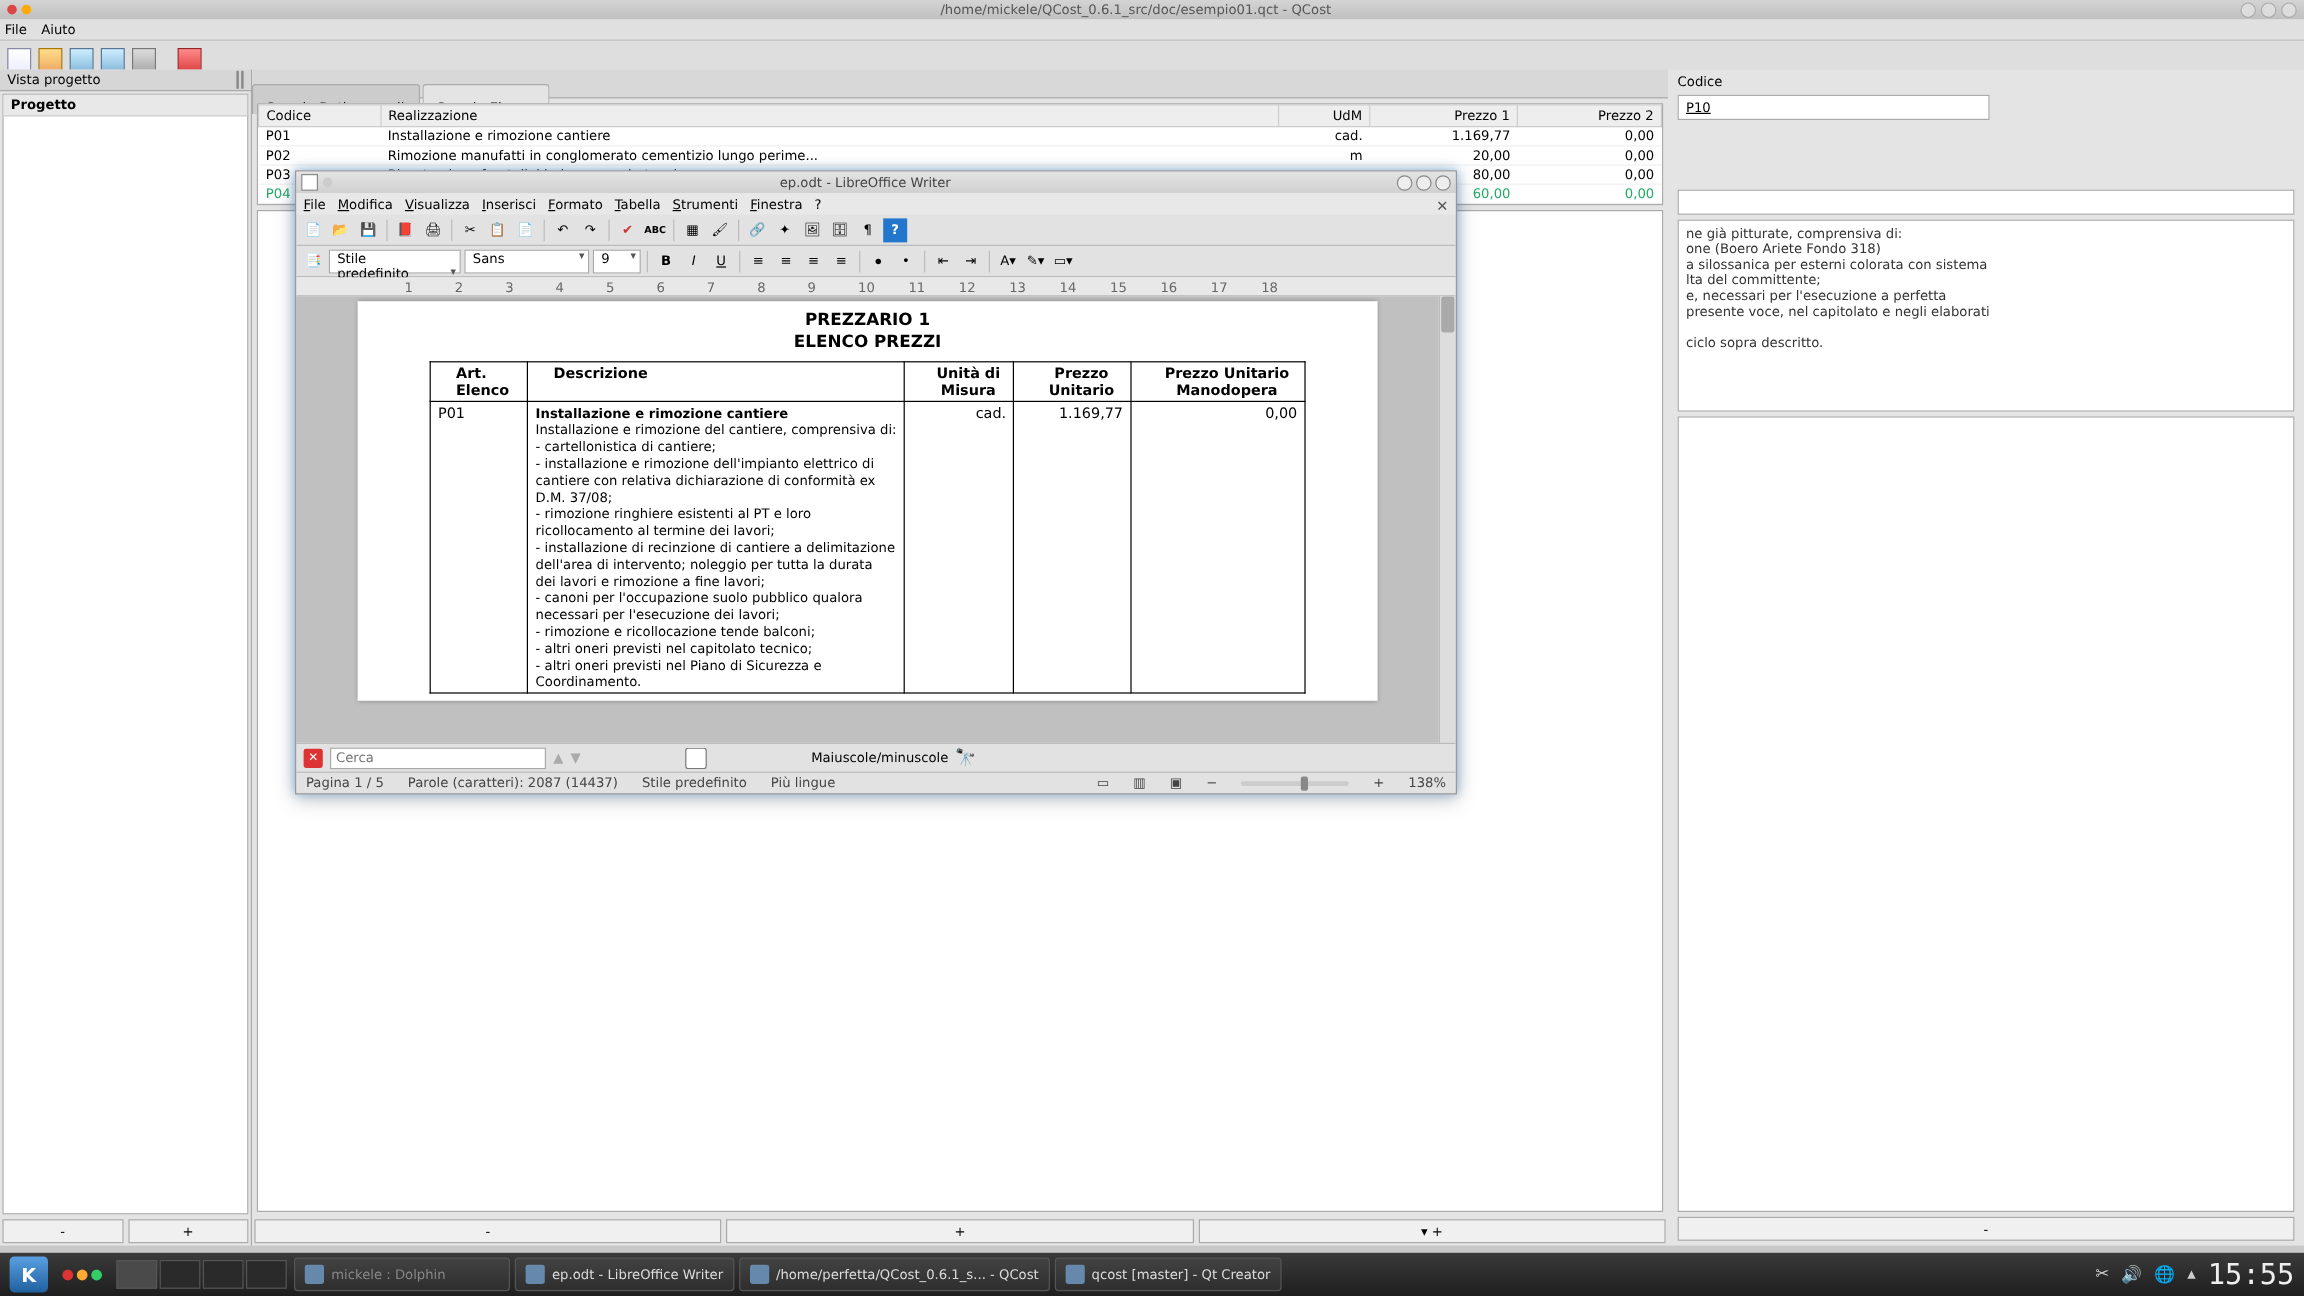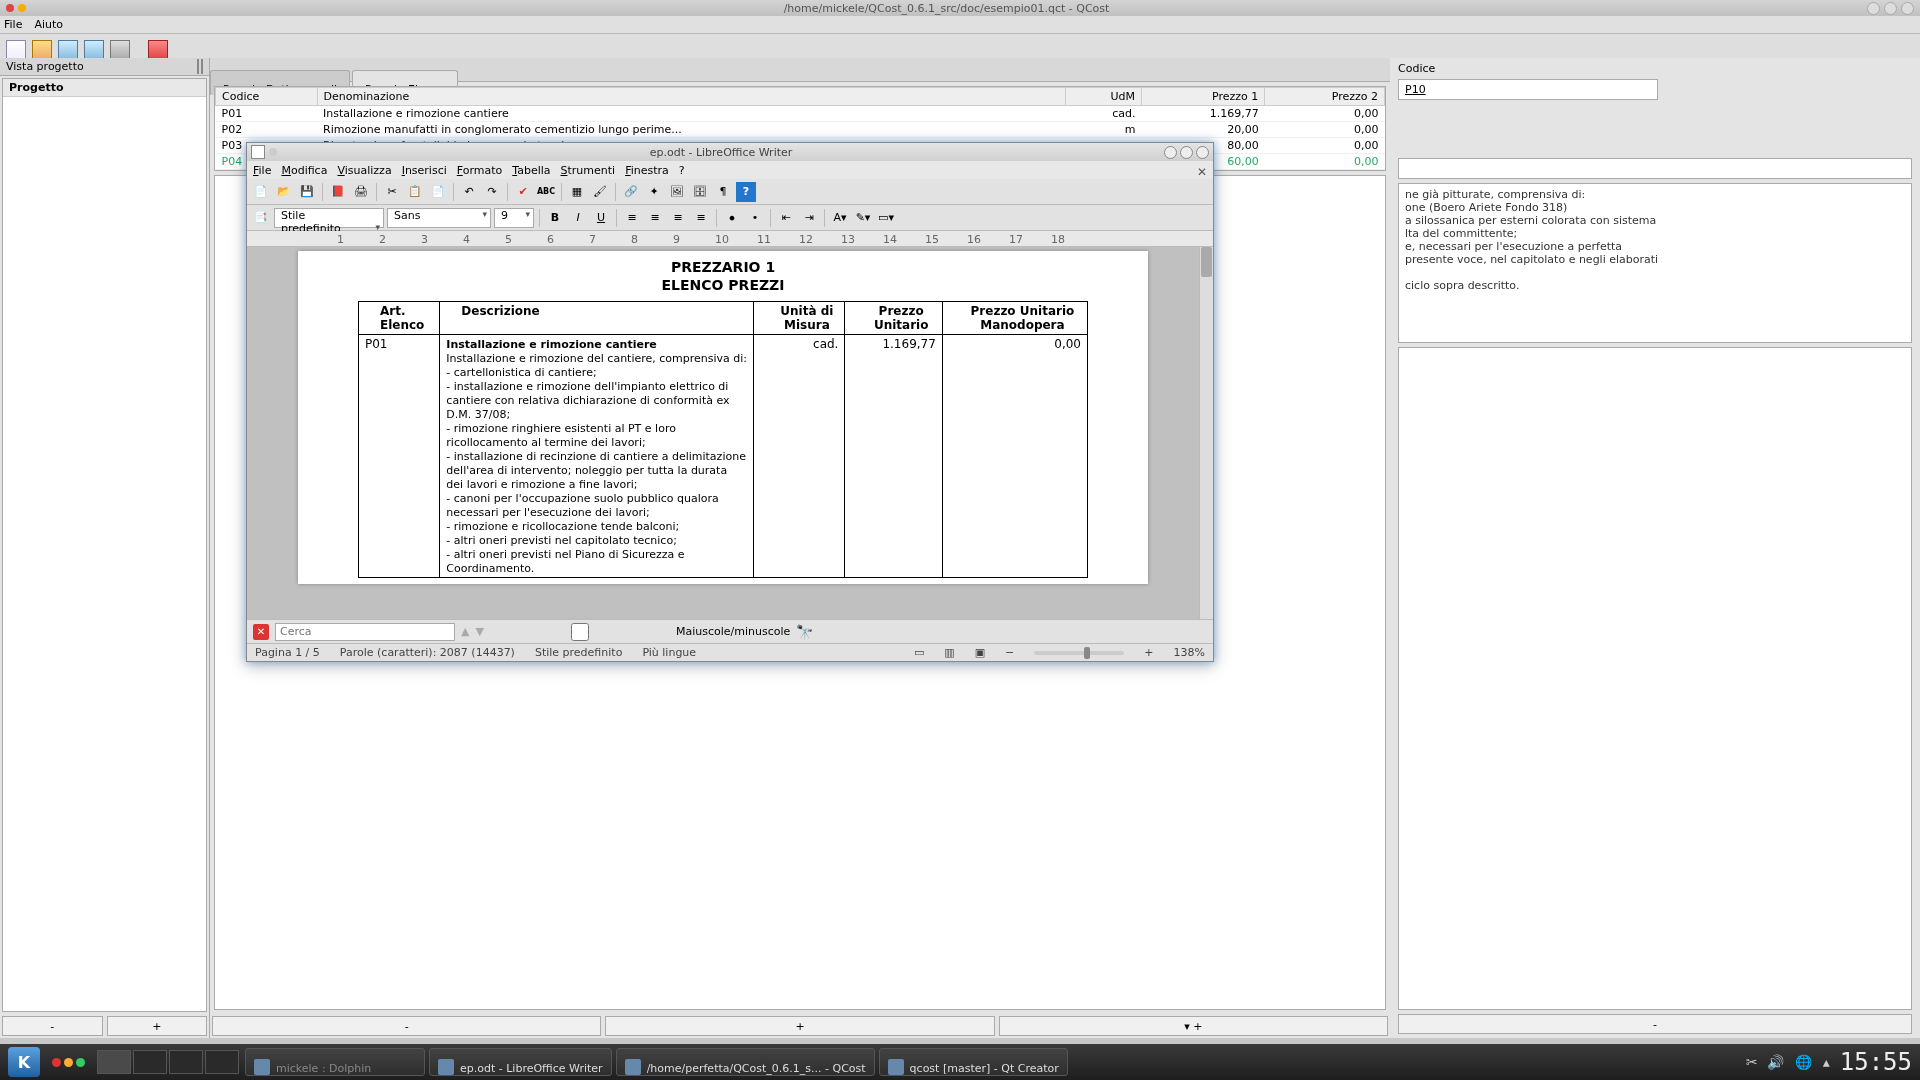"Denominazione" th { text: Denominazione -> Realizzazione }
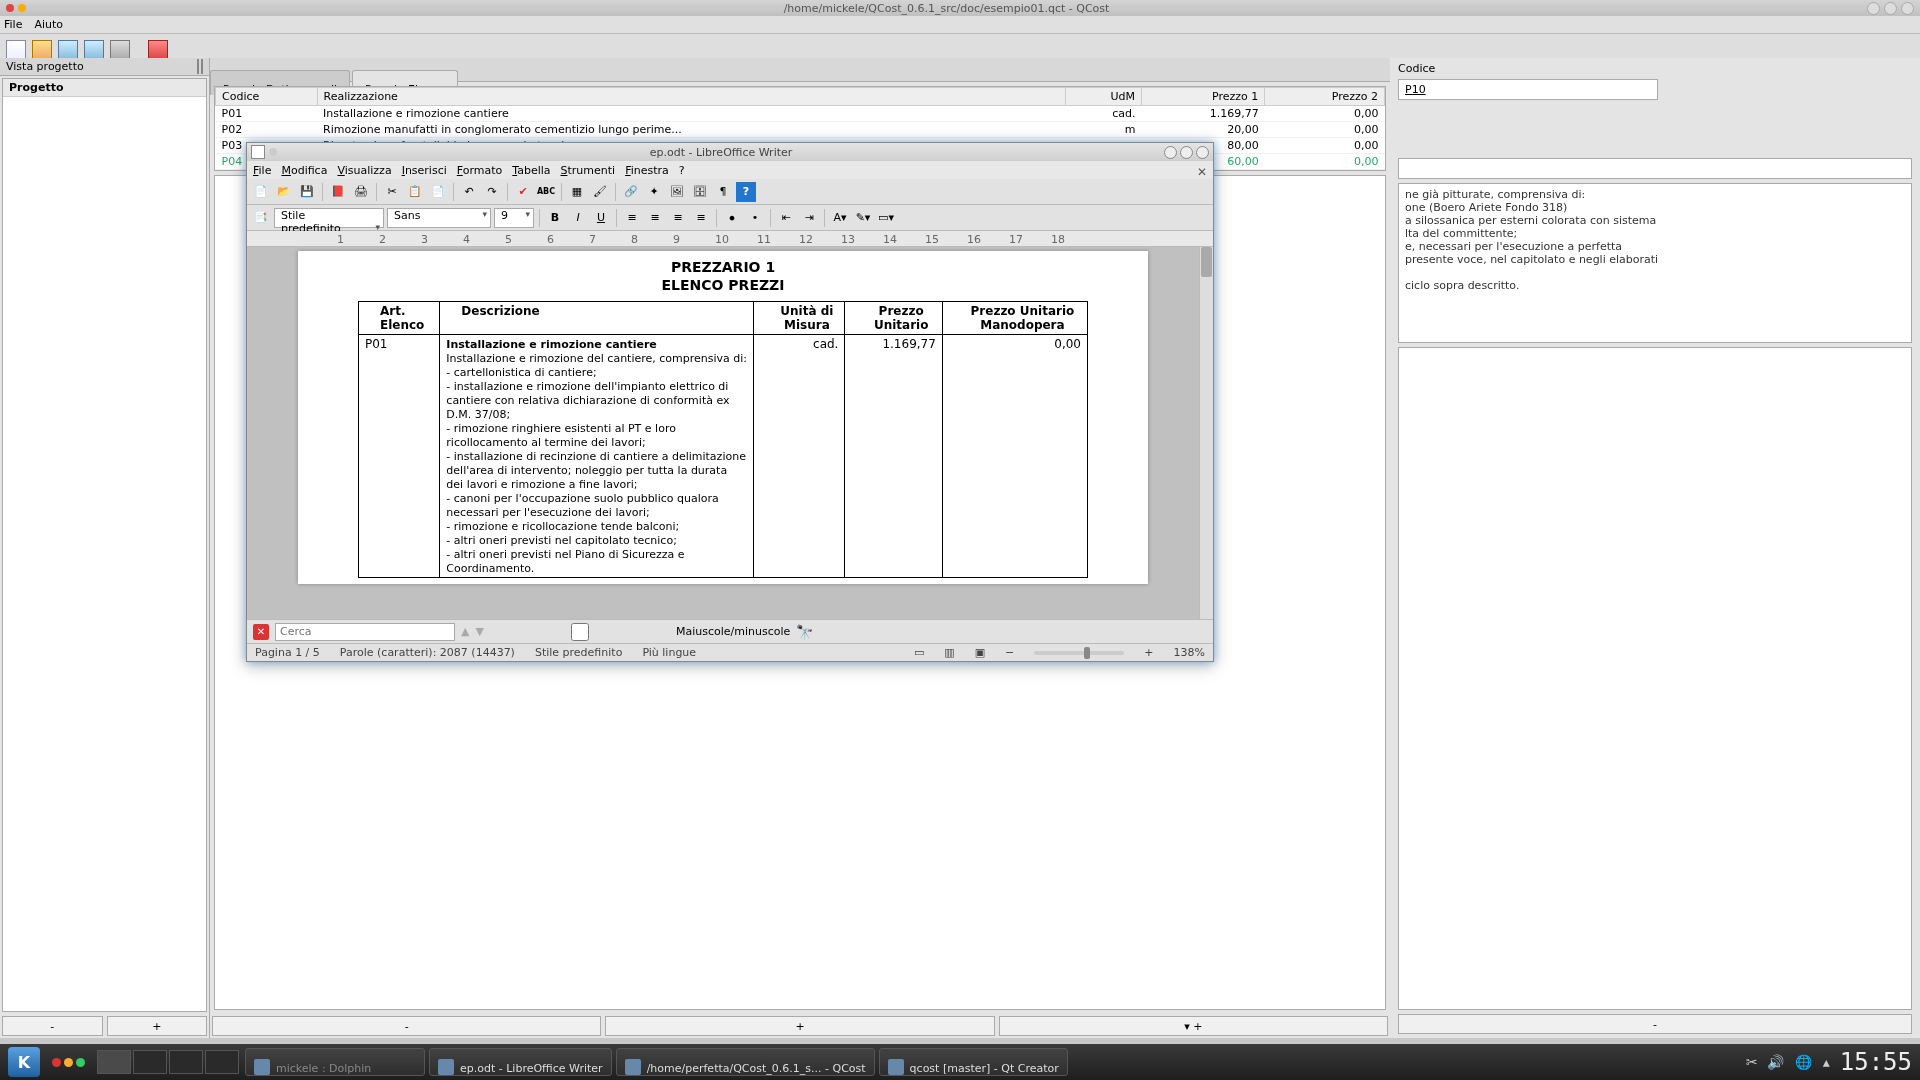"mickele : Dolphin" .task-item { align-items: flex-end -> center }
